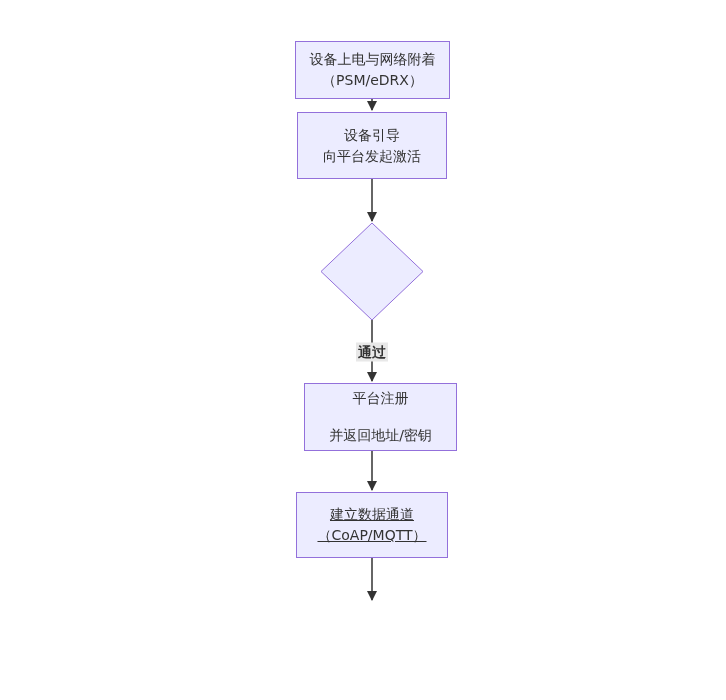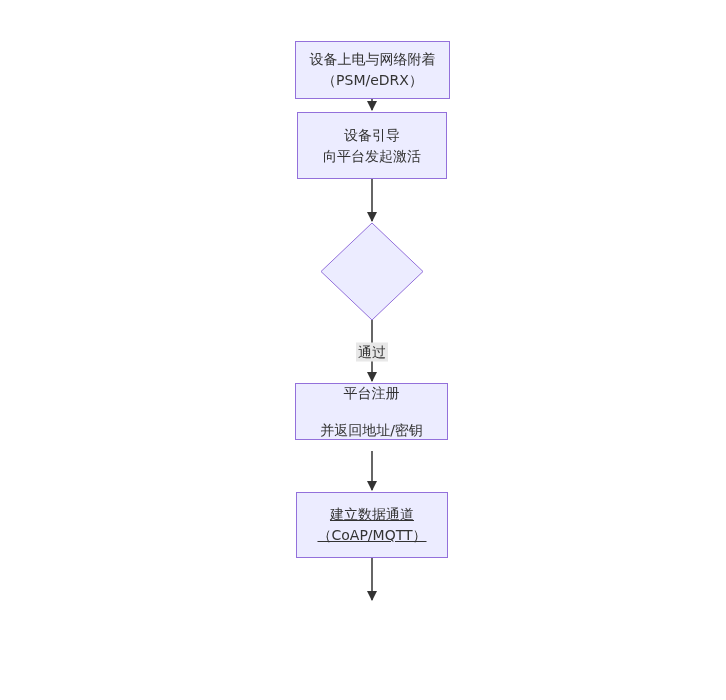"通过" .edge-label { font-weight: none -> bold }
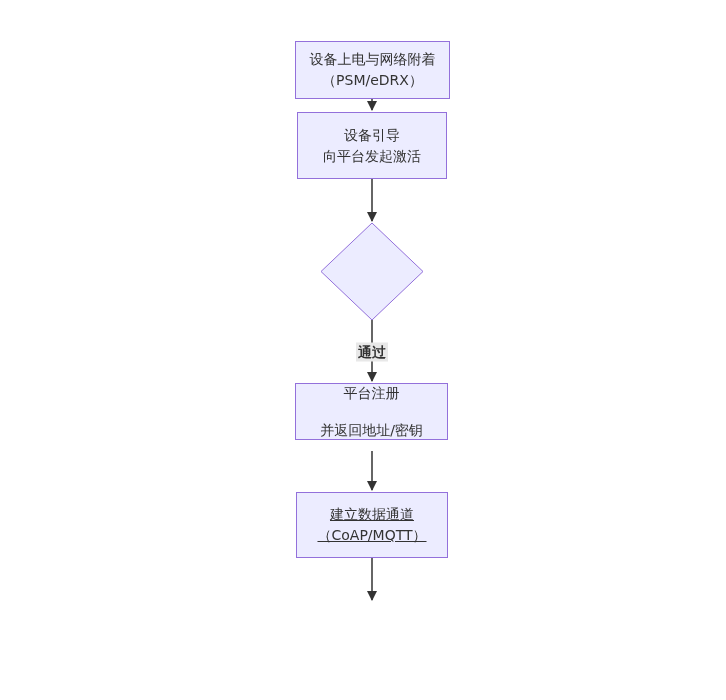"平台注册" div.node { height: 57px -> 68px; left: 295px -> 304px }
